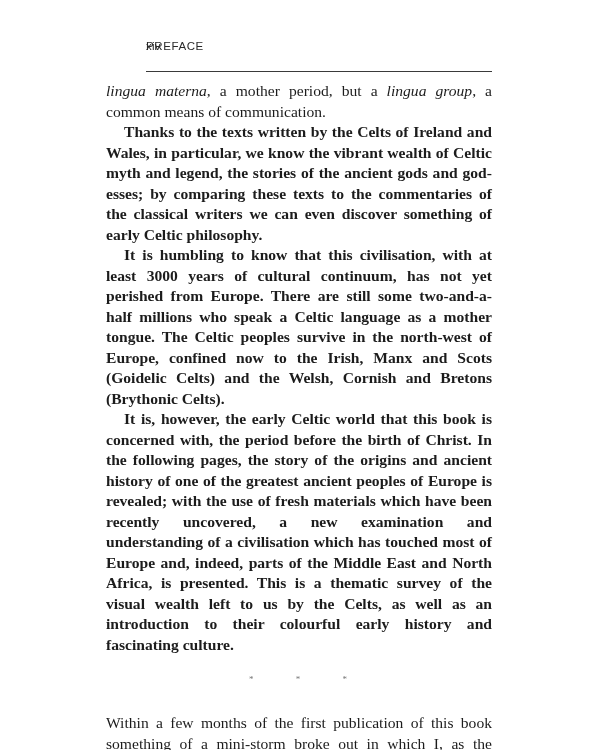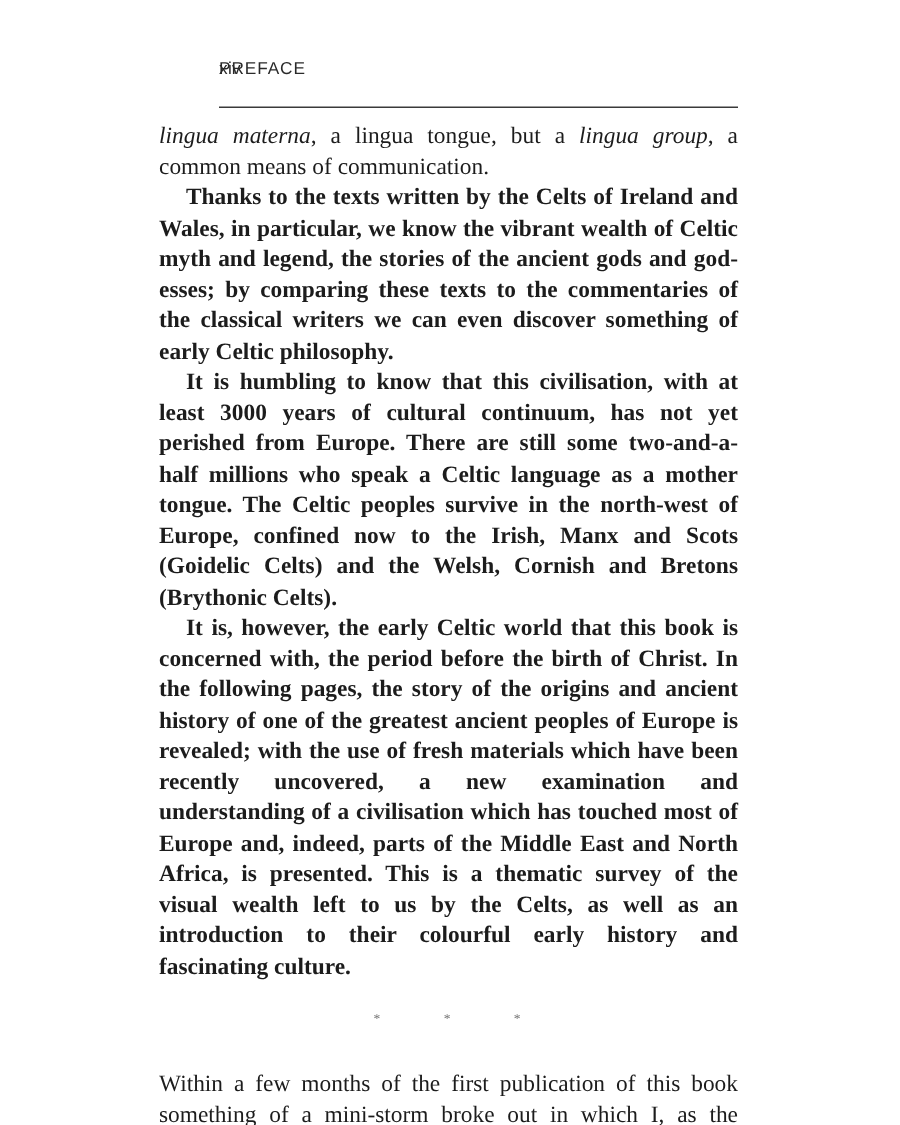", a lingua tongue, but" span { text: lingua tongue -> mother period }
